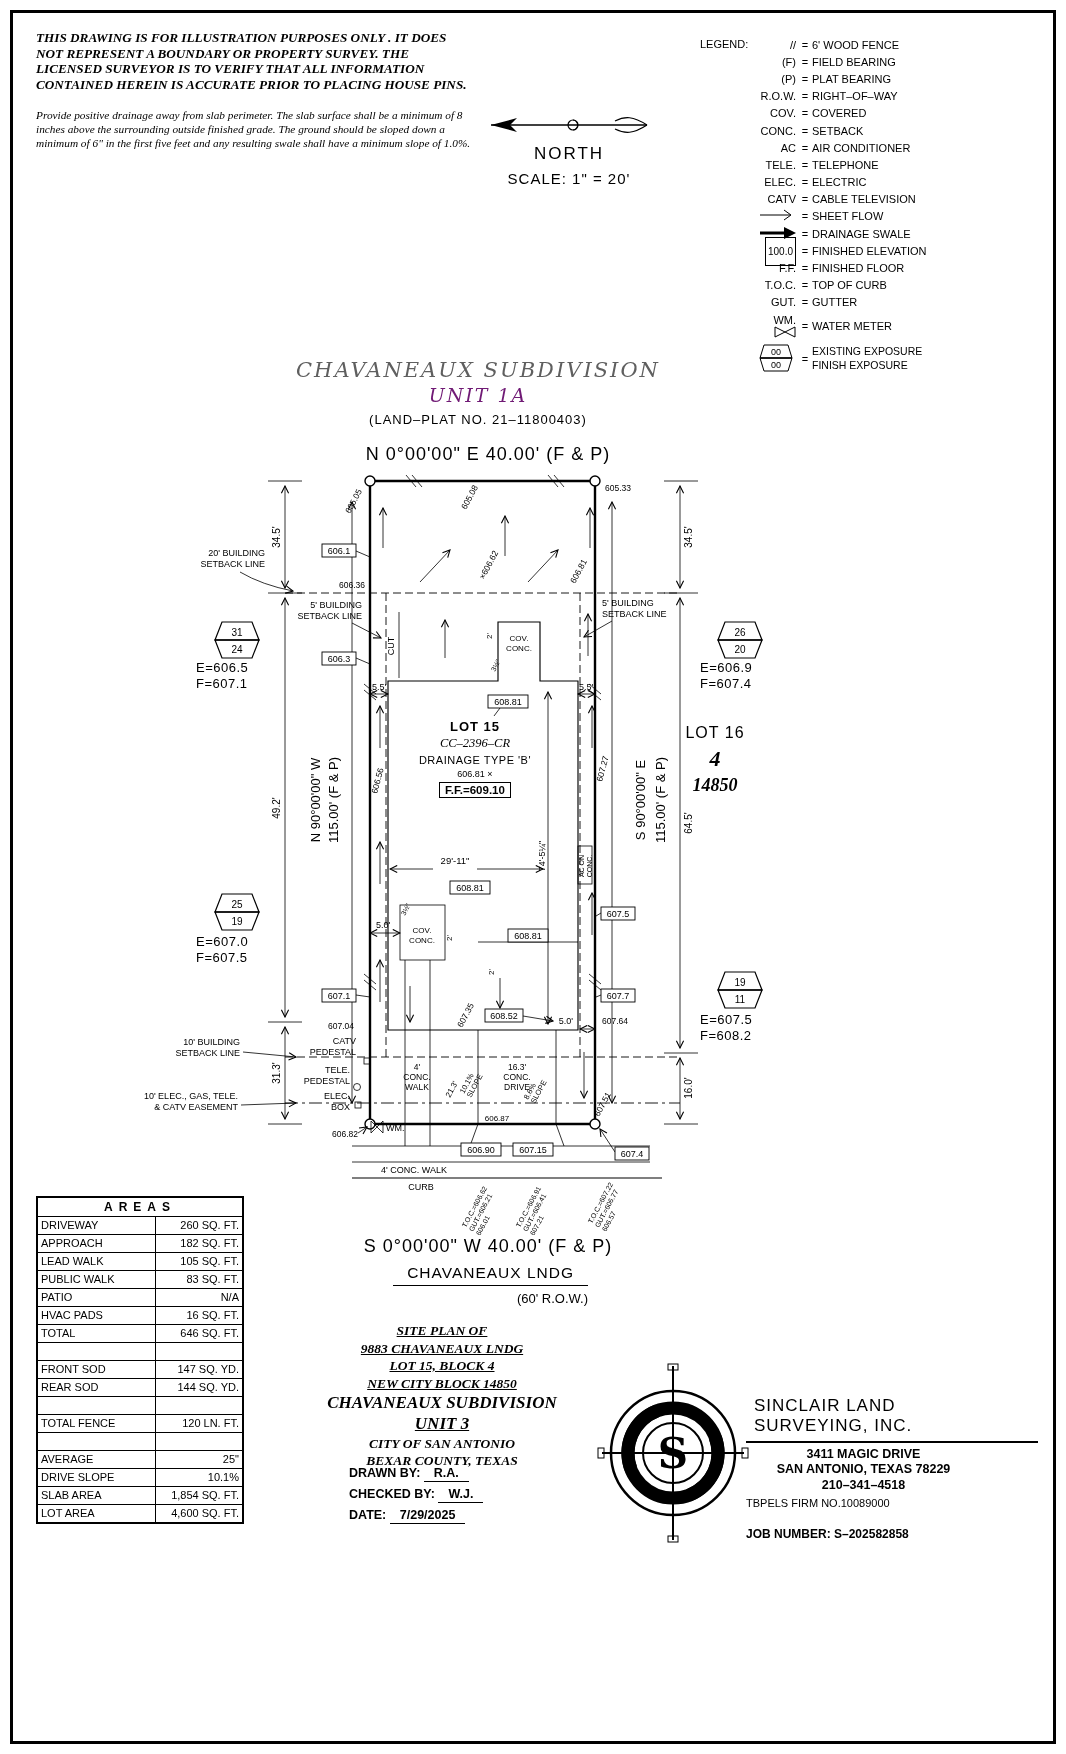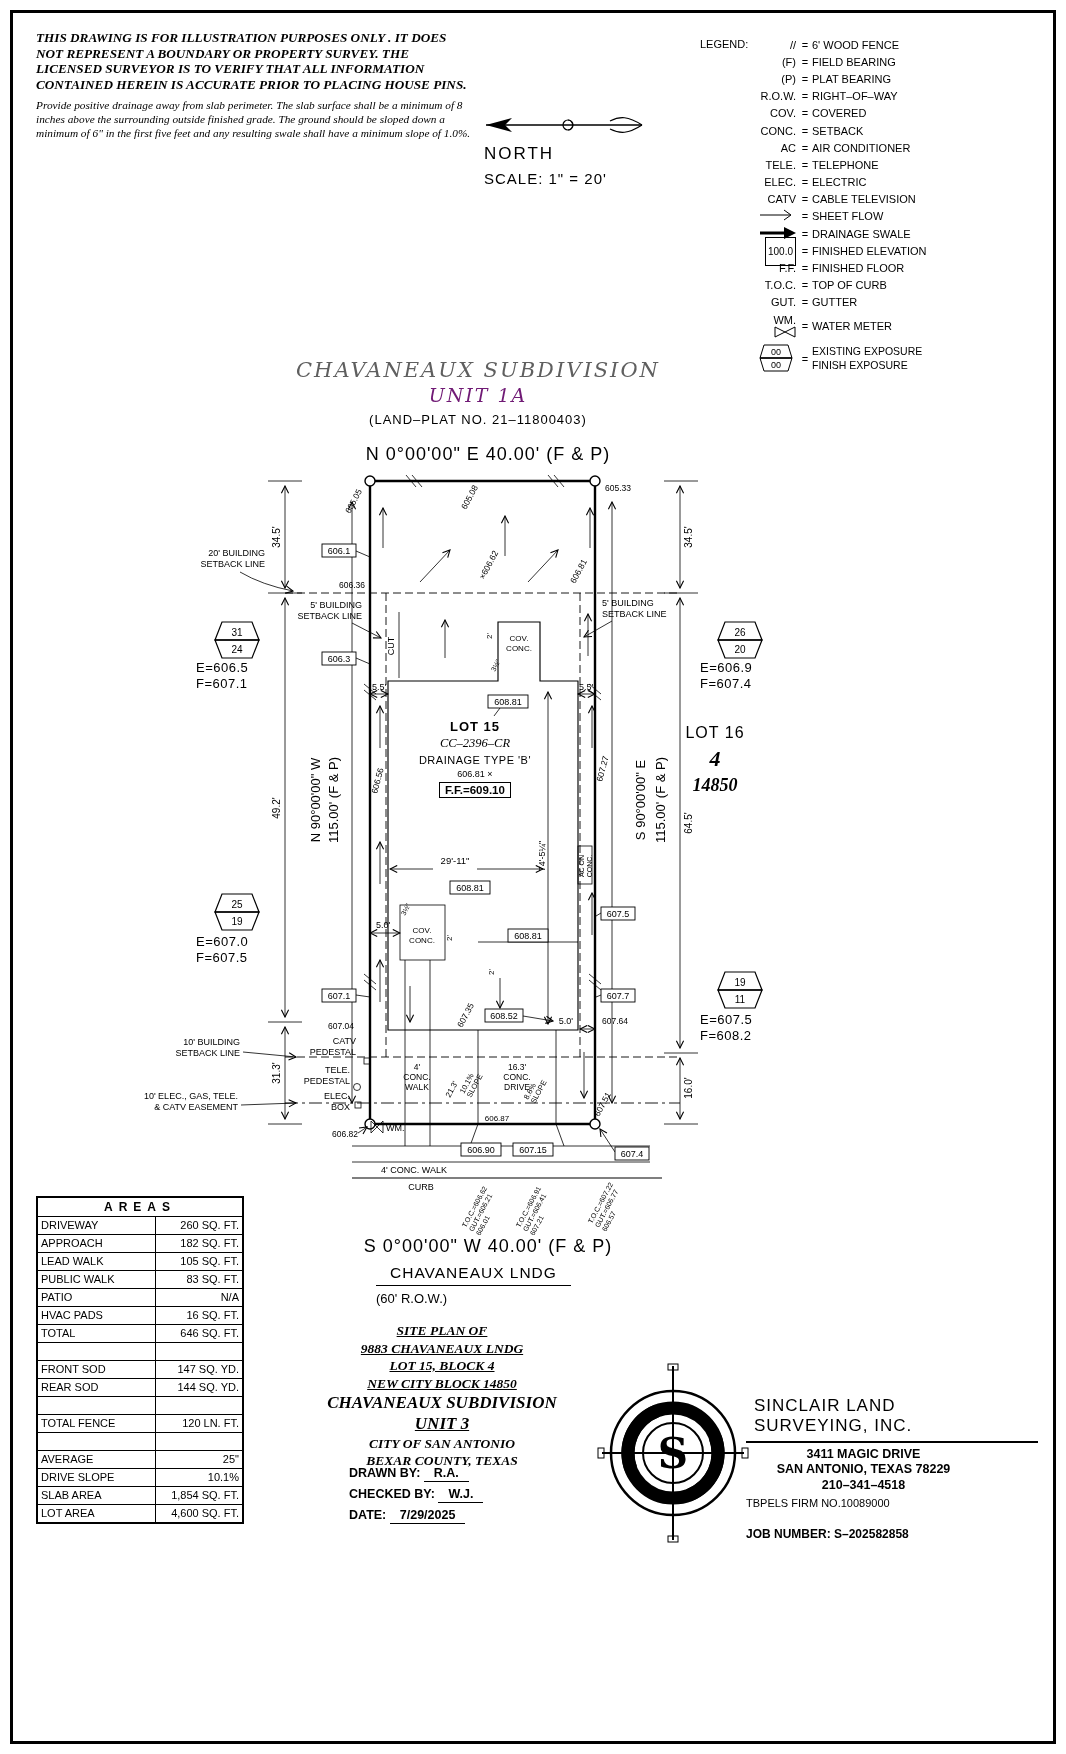"Provide positive drainage away from" .dp2 { margin-top: 7px -> 17px }
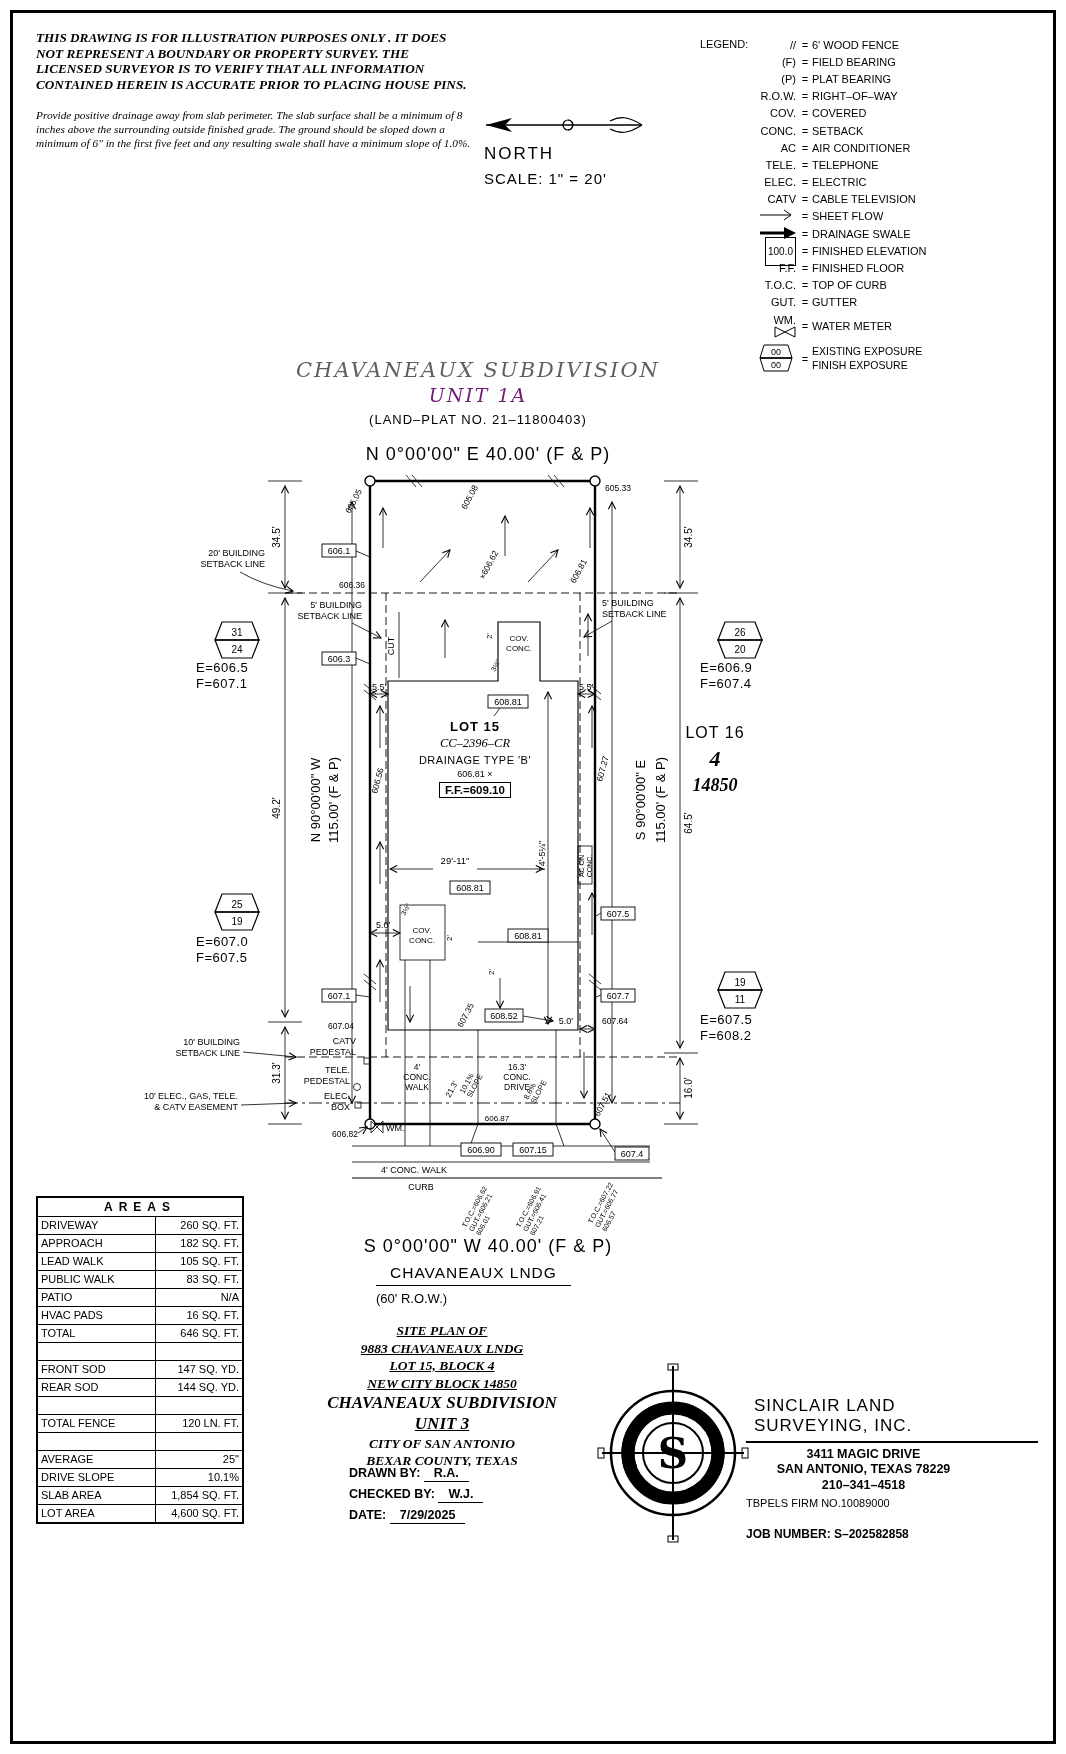"NORTH" .northblock { text-align: none -> center }
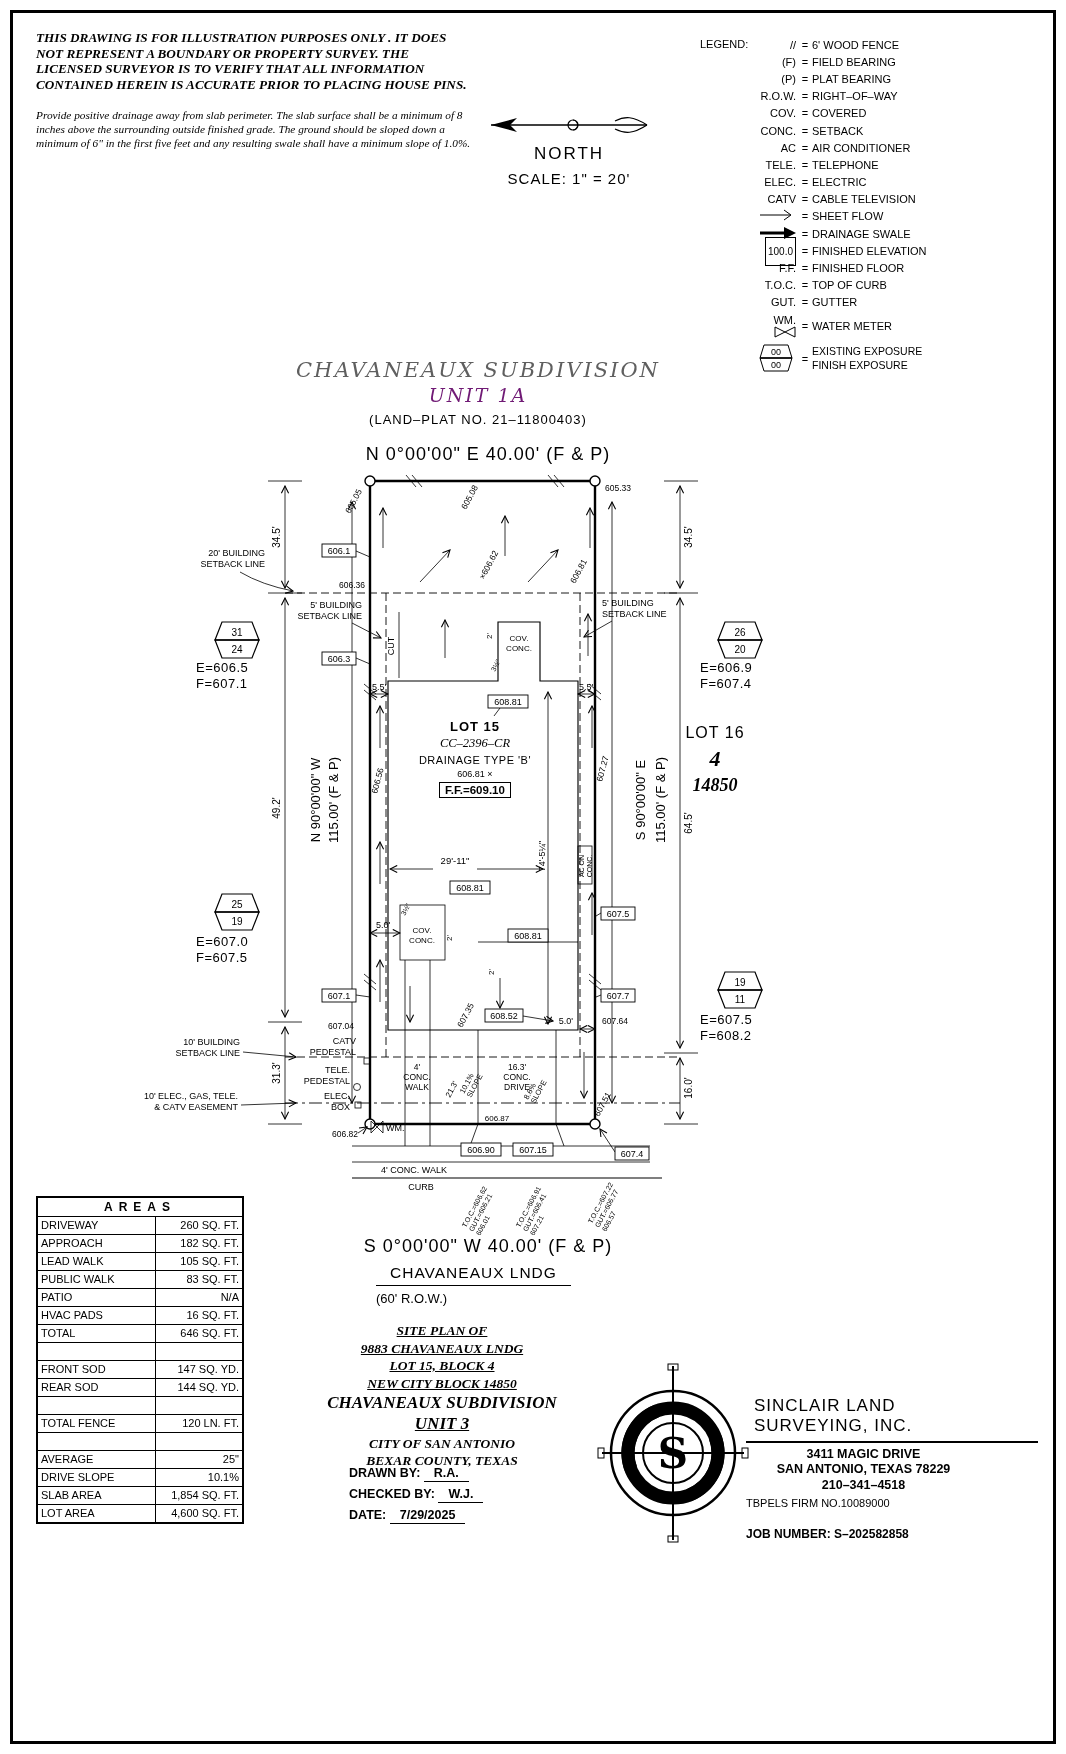"CHAVANEAUX LNDG" .street { left: 376px -> 368px; text-align: left -> right }
